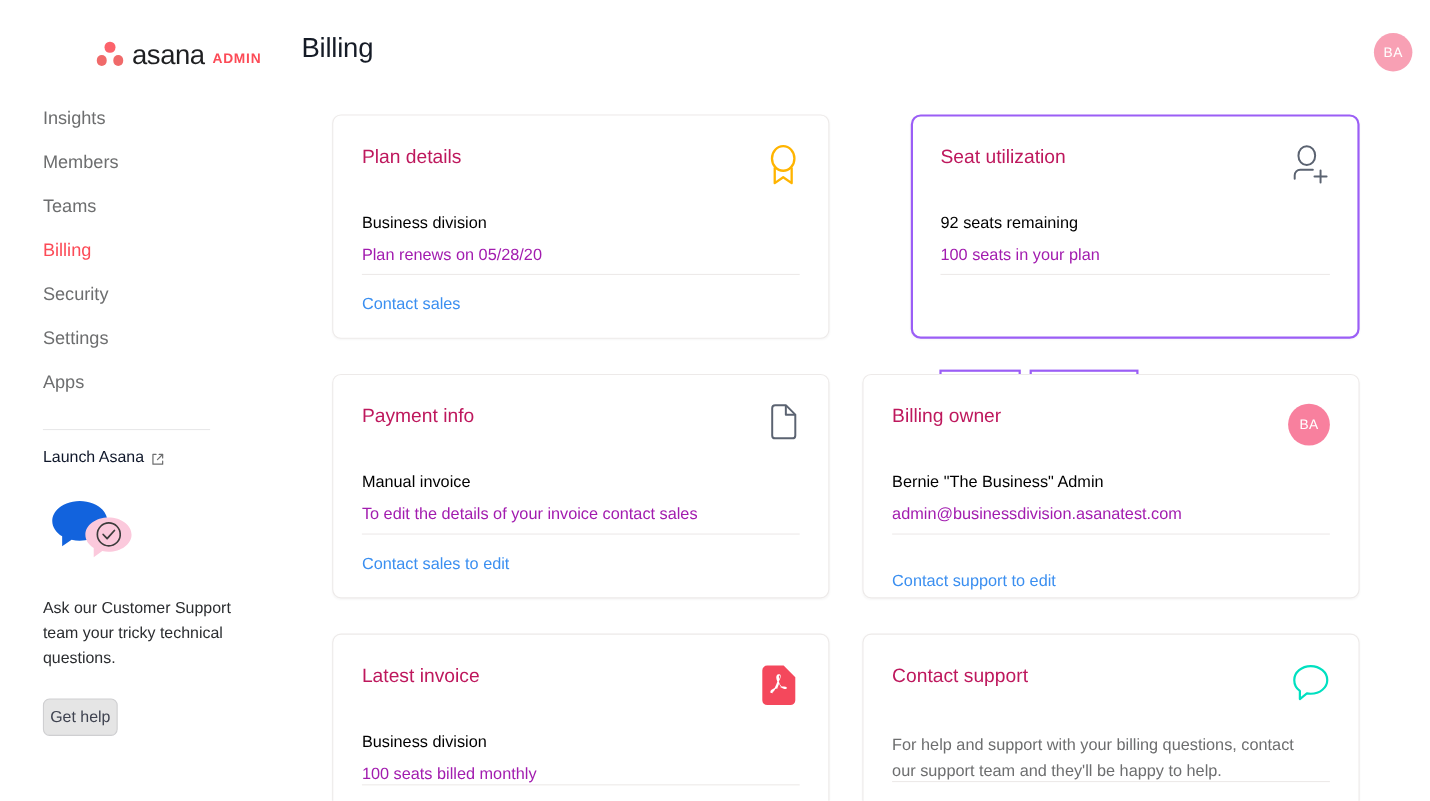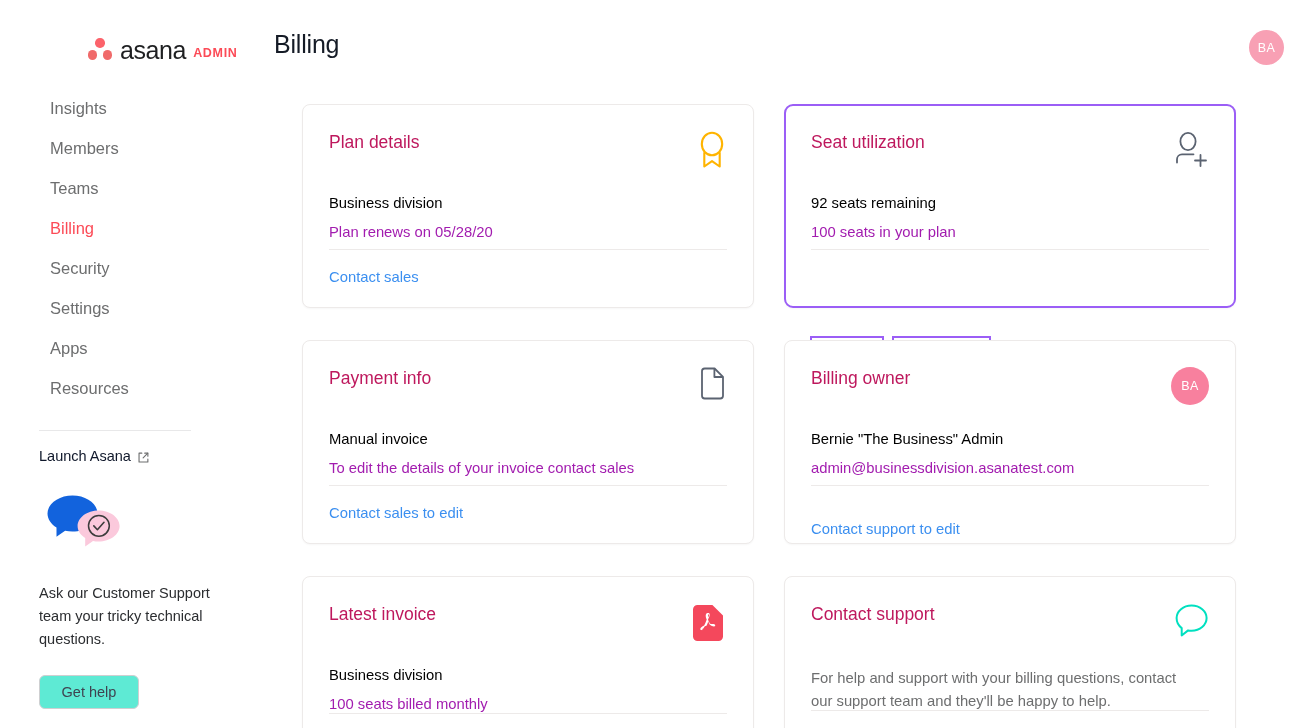"Insights" .nav-item { padding: 10px 0 10px 50px -> 10px 0 10px 39px }
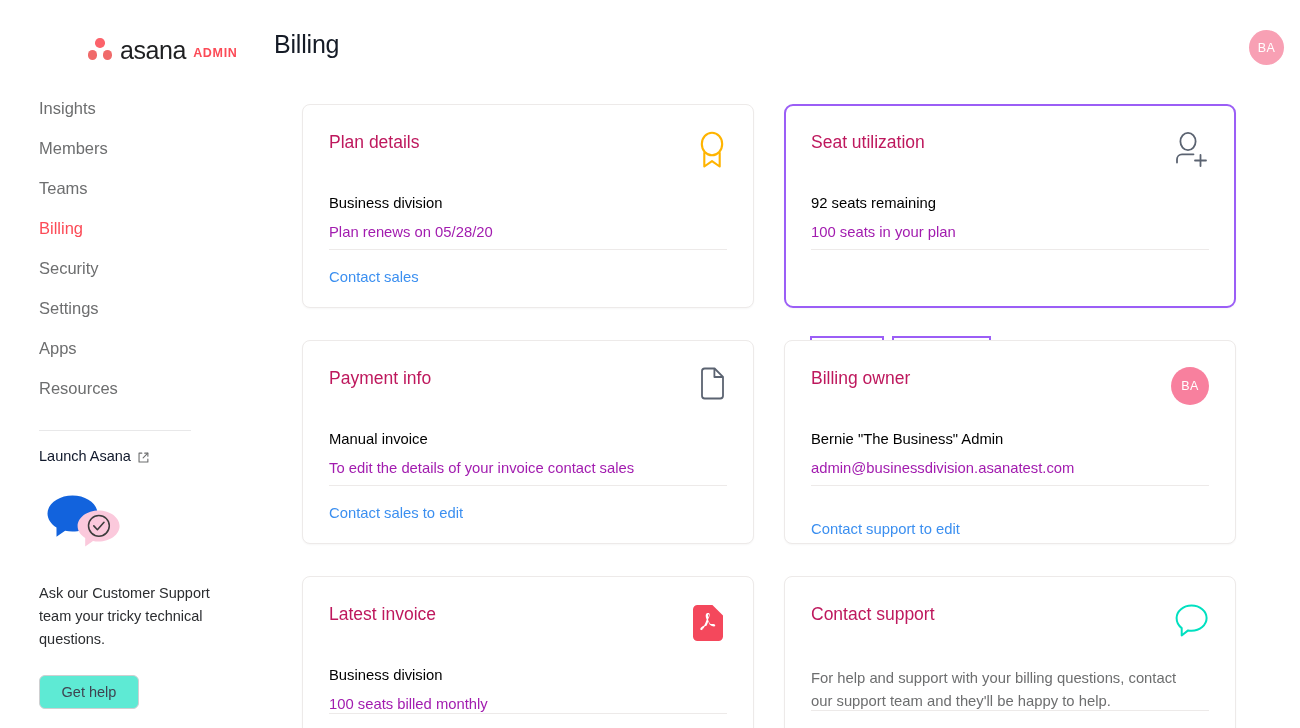"Seat utilization" .card.highlight { margin-left: none -> 44px }
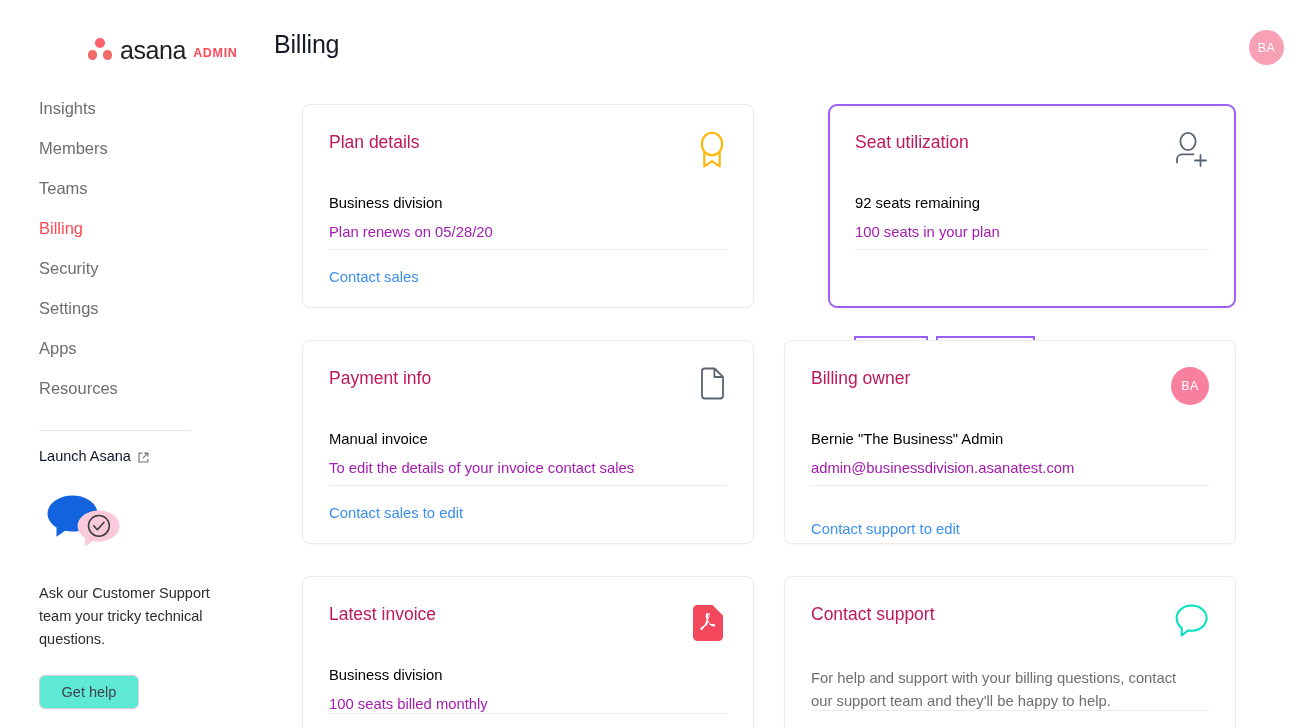"Resources" a.nav-item { html: <a>Resources</a> -> none }
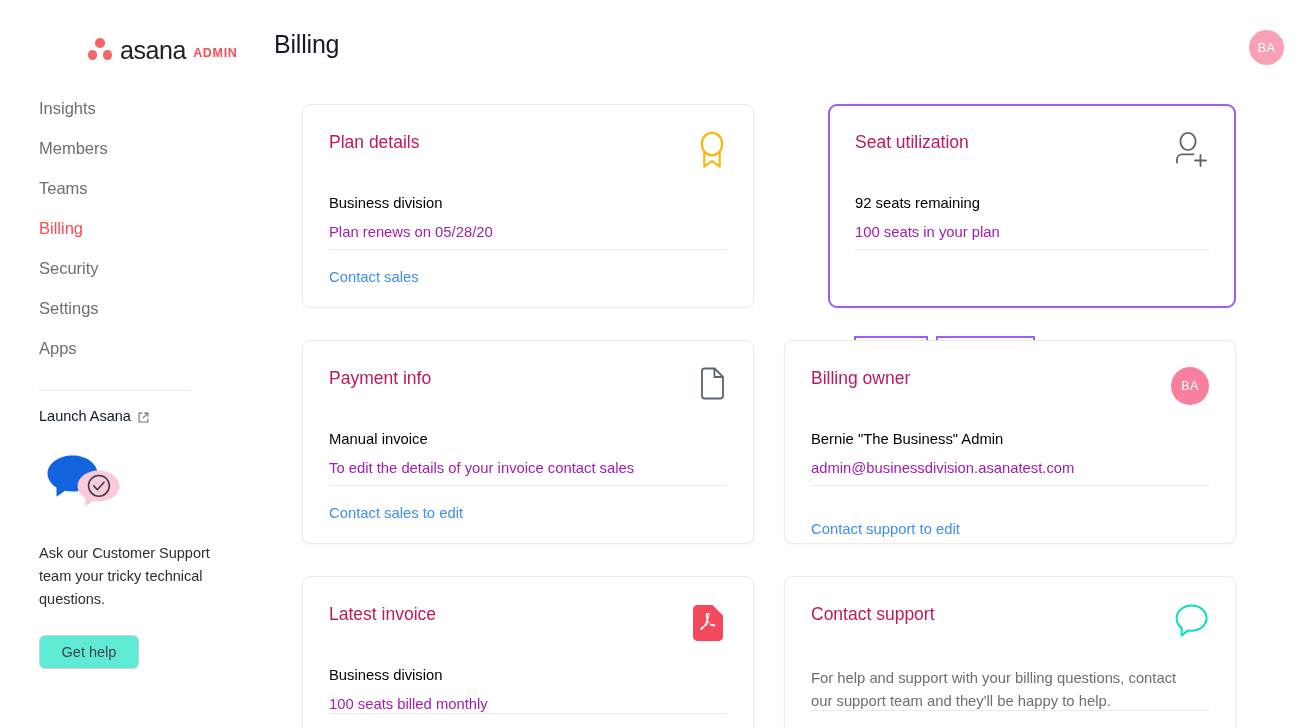"Get help" .get-help { background: #5eead4 -> #e5e5e5; width: 100px -> 68px }
